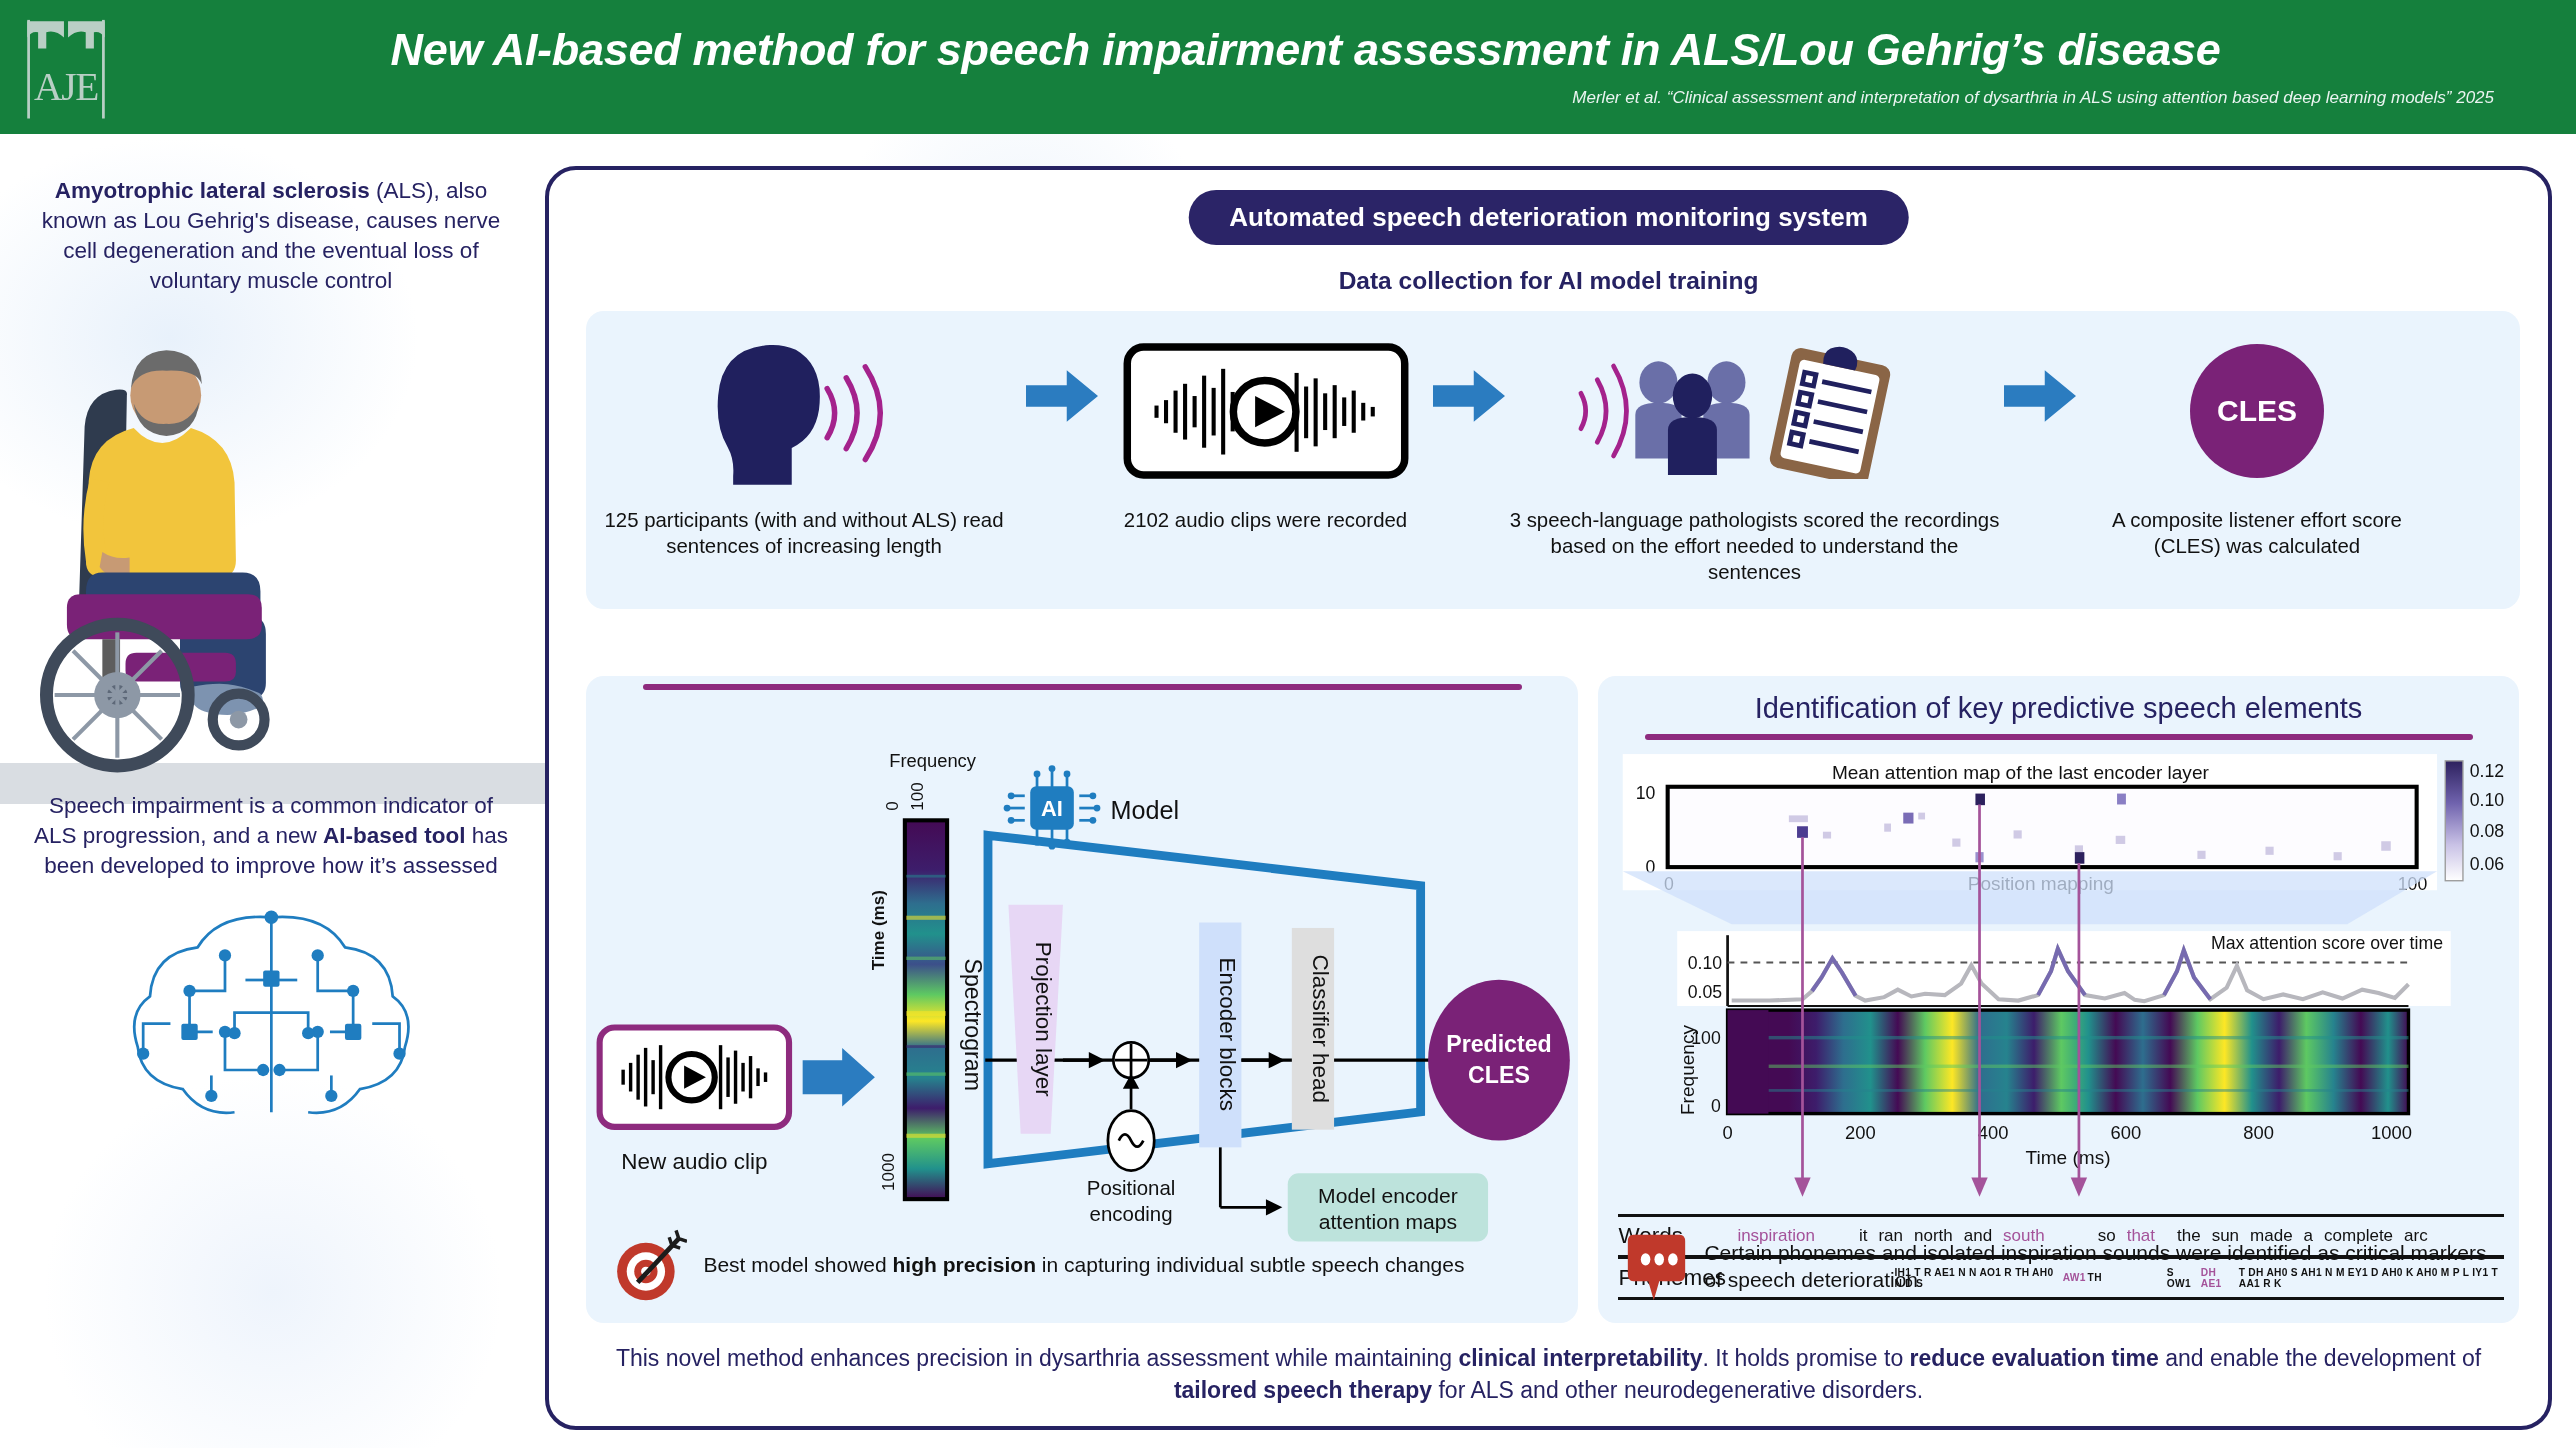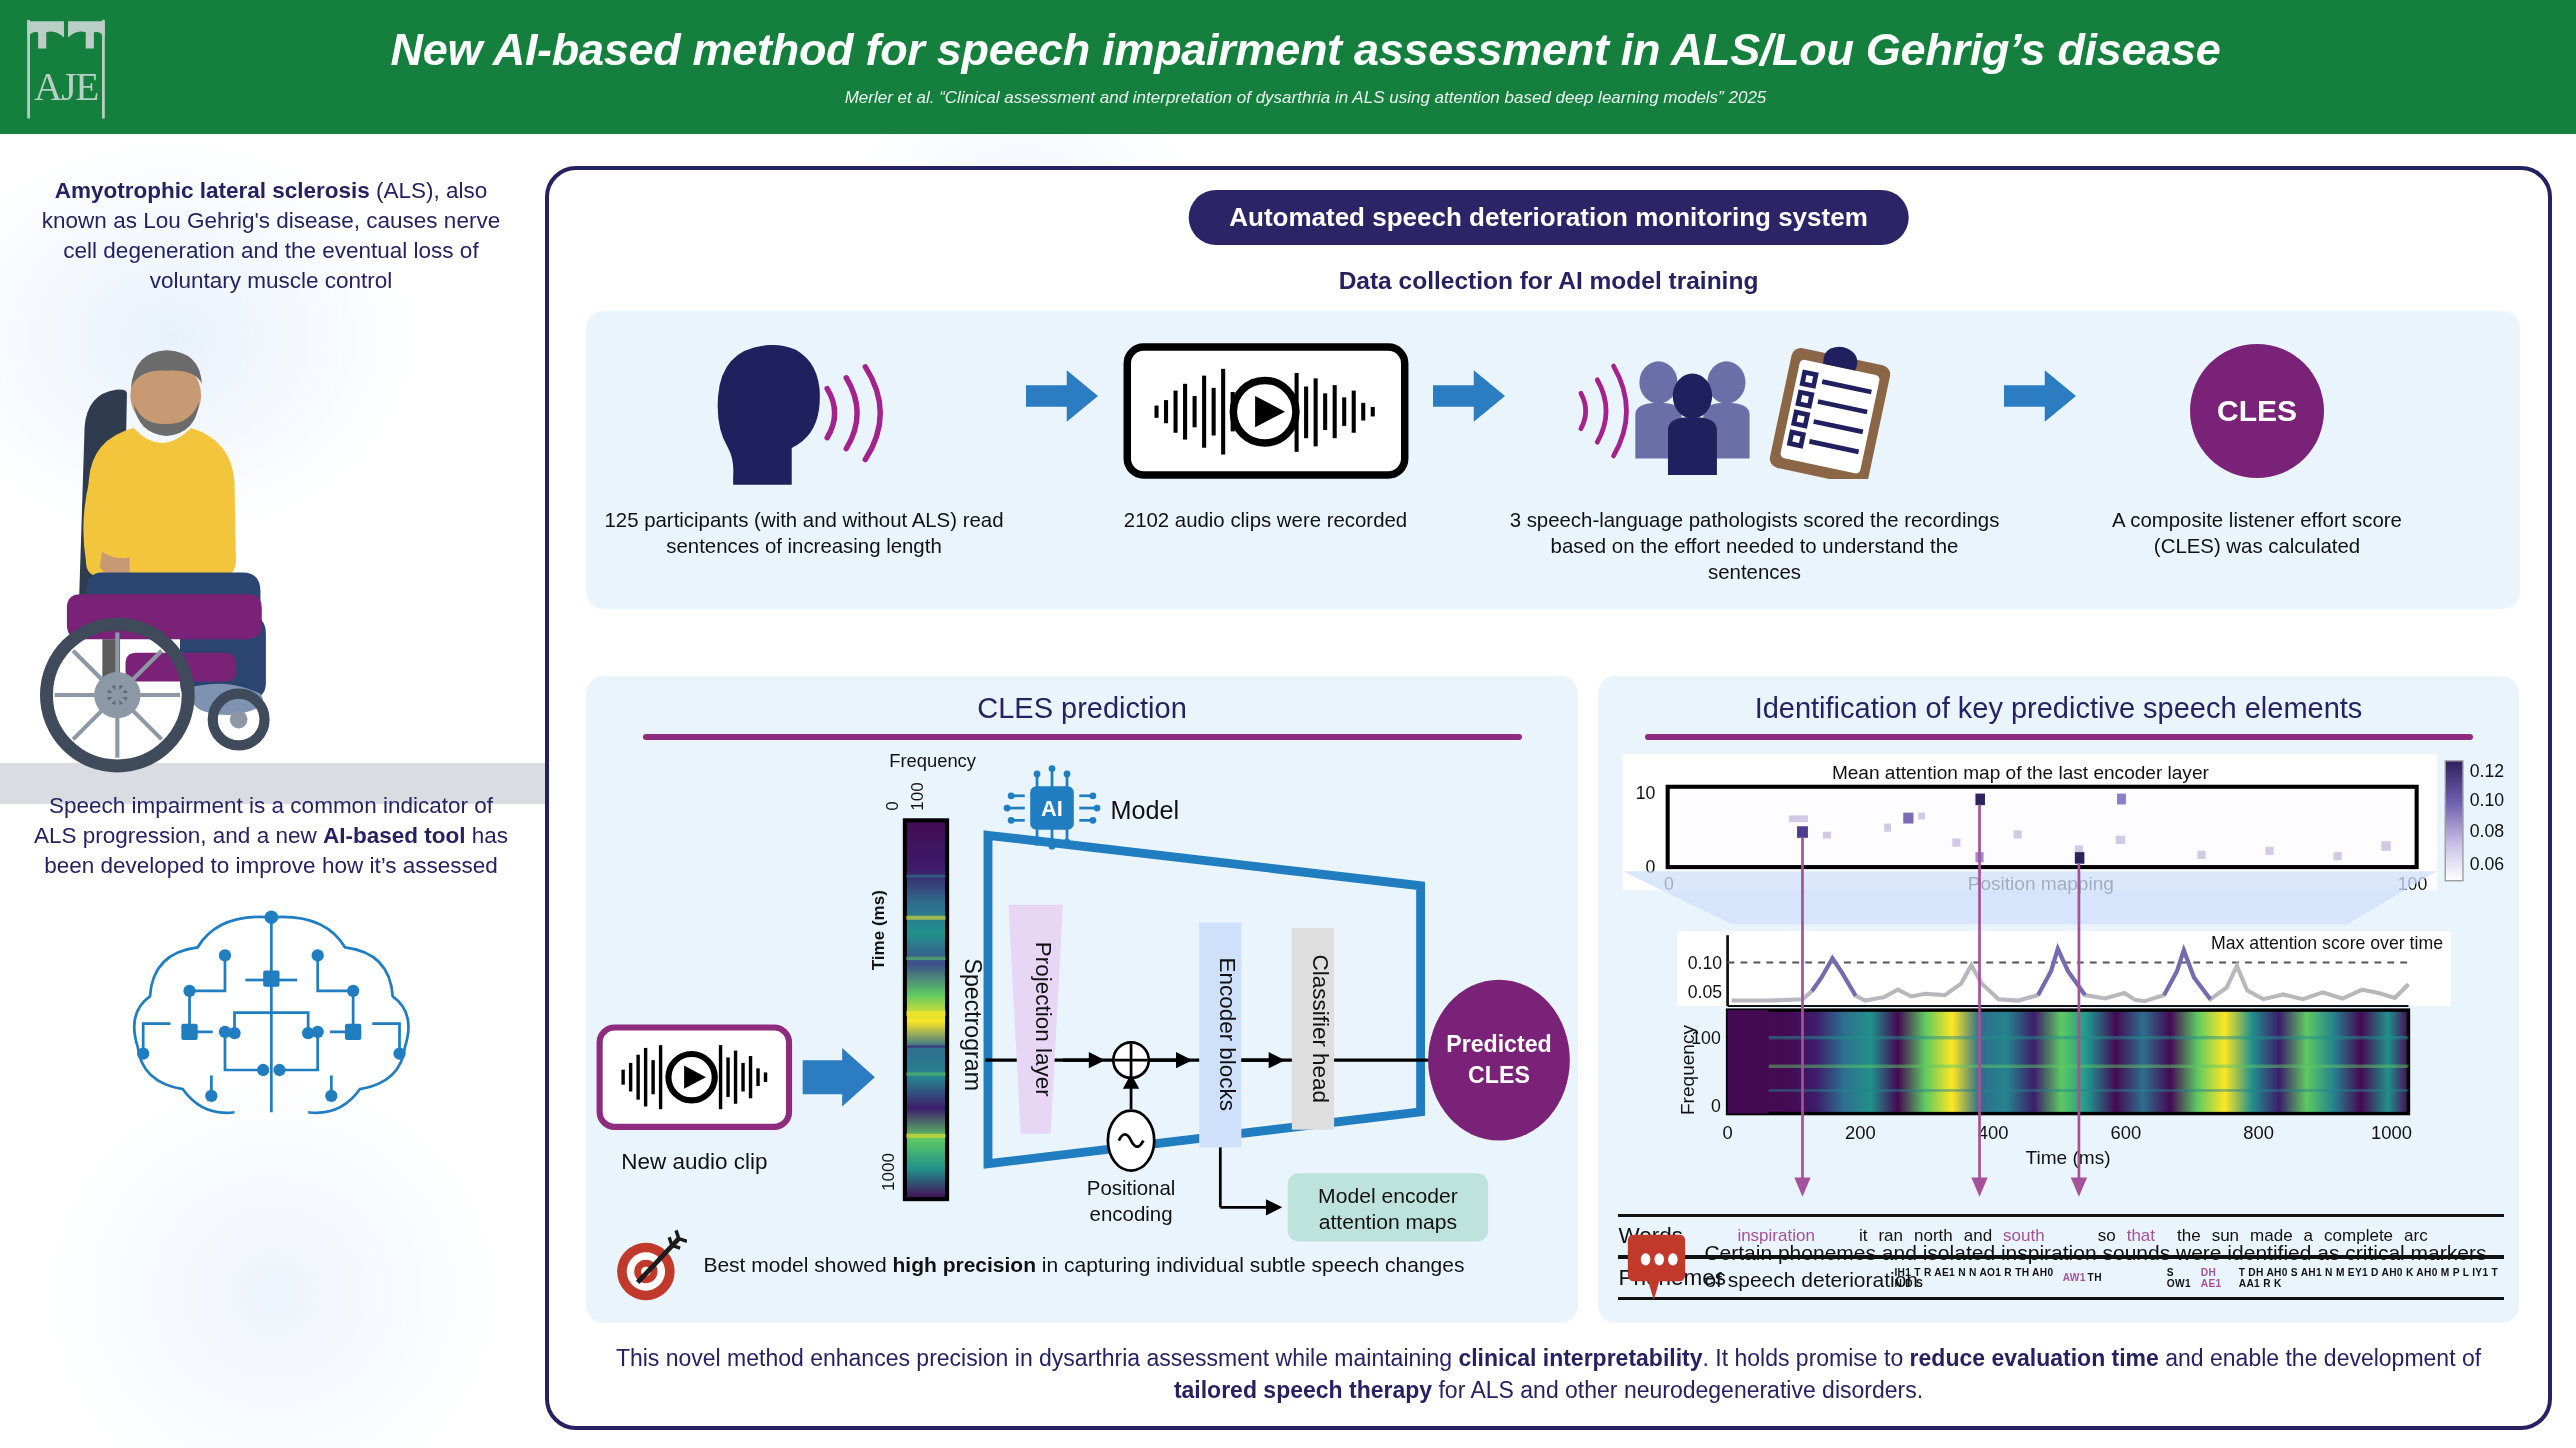"Merler et al. “Clinical assessment" #header-sub { text-align: none -> right }
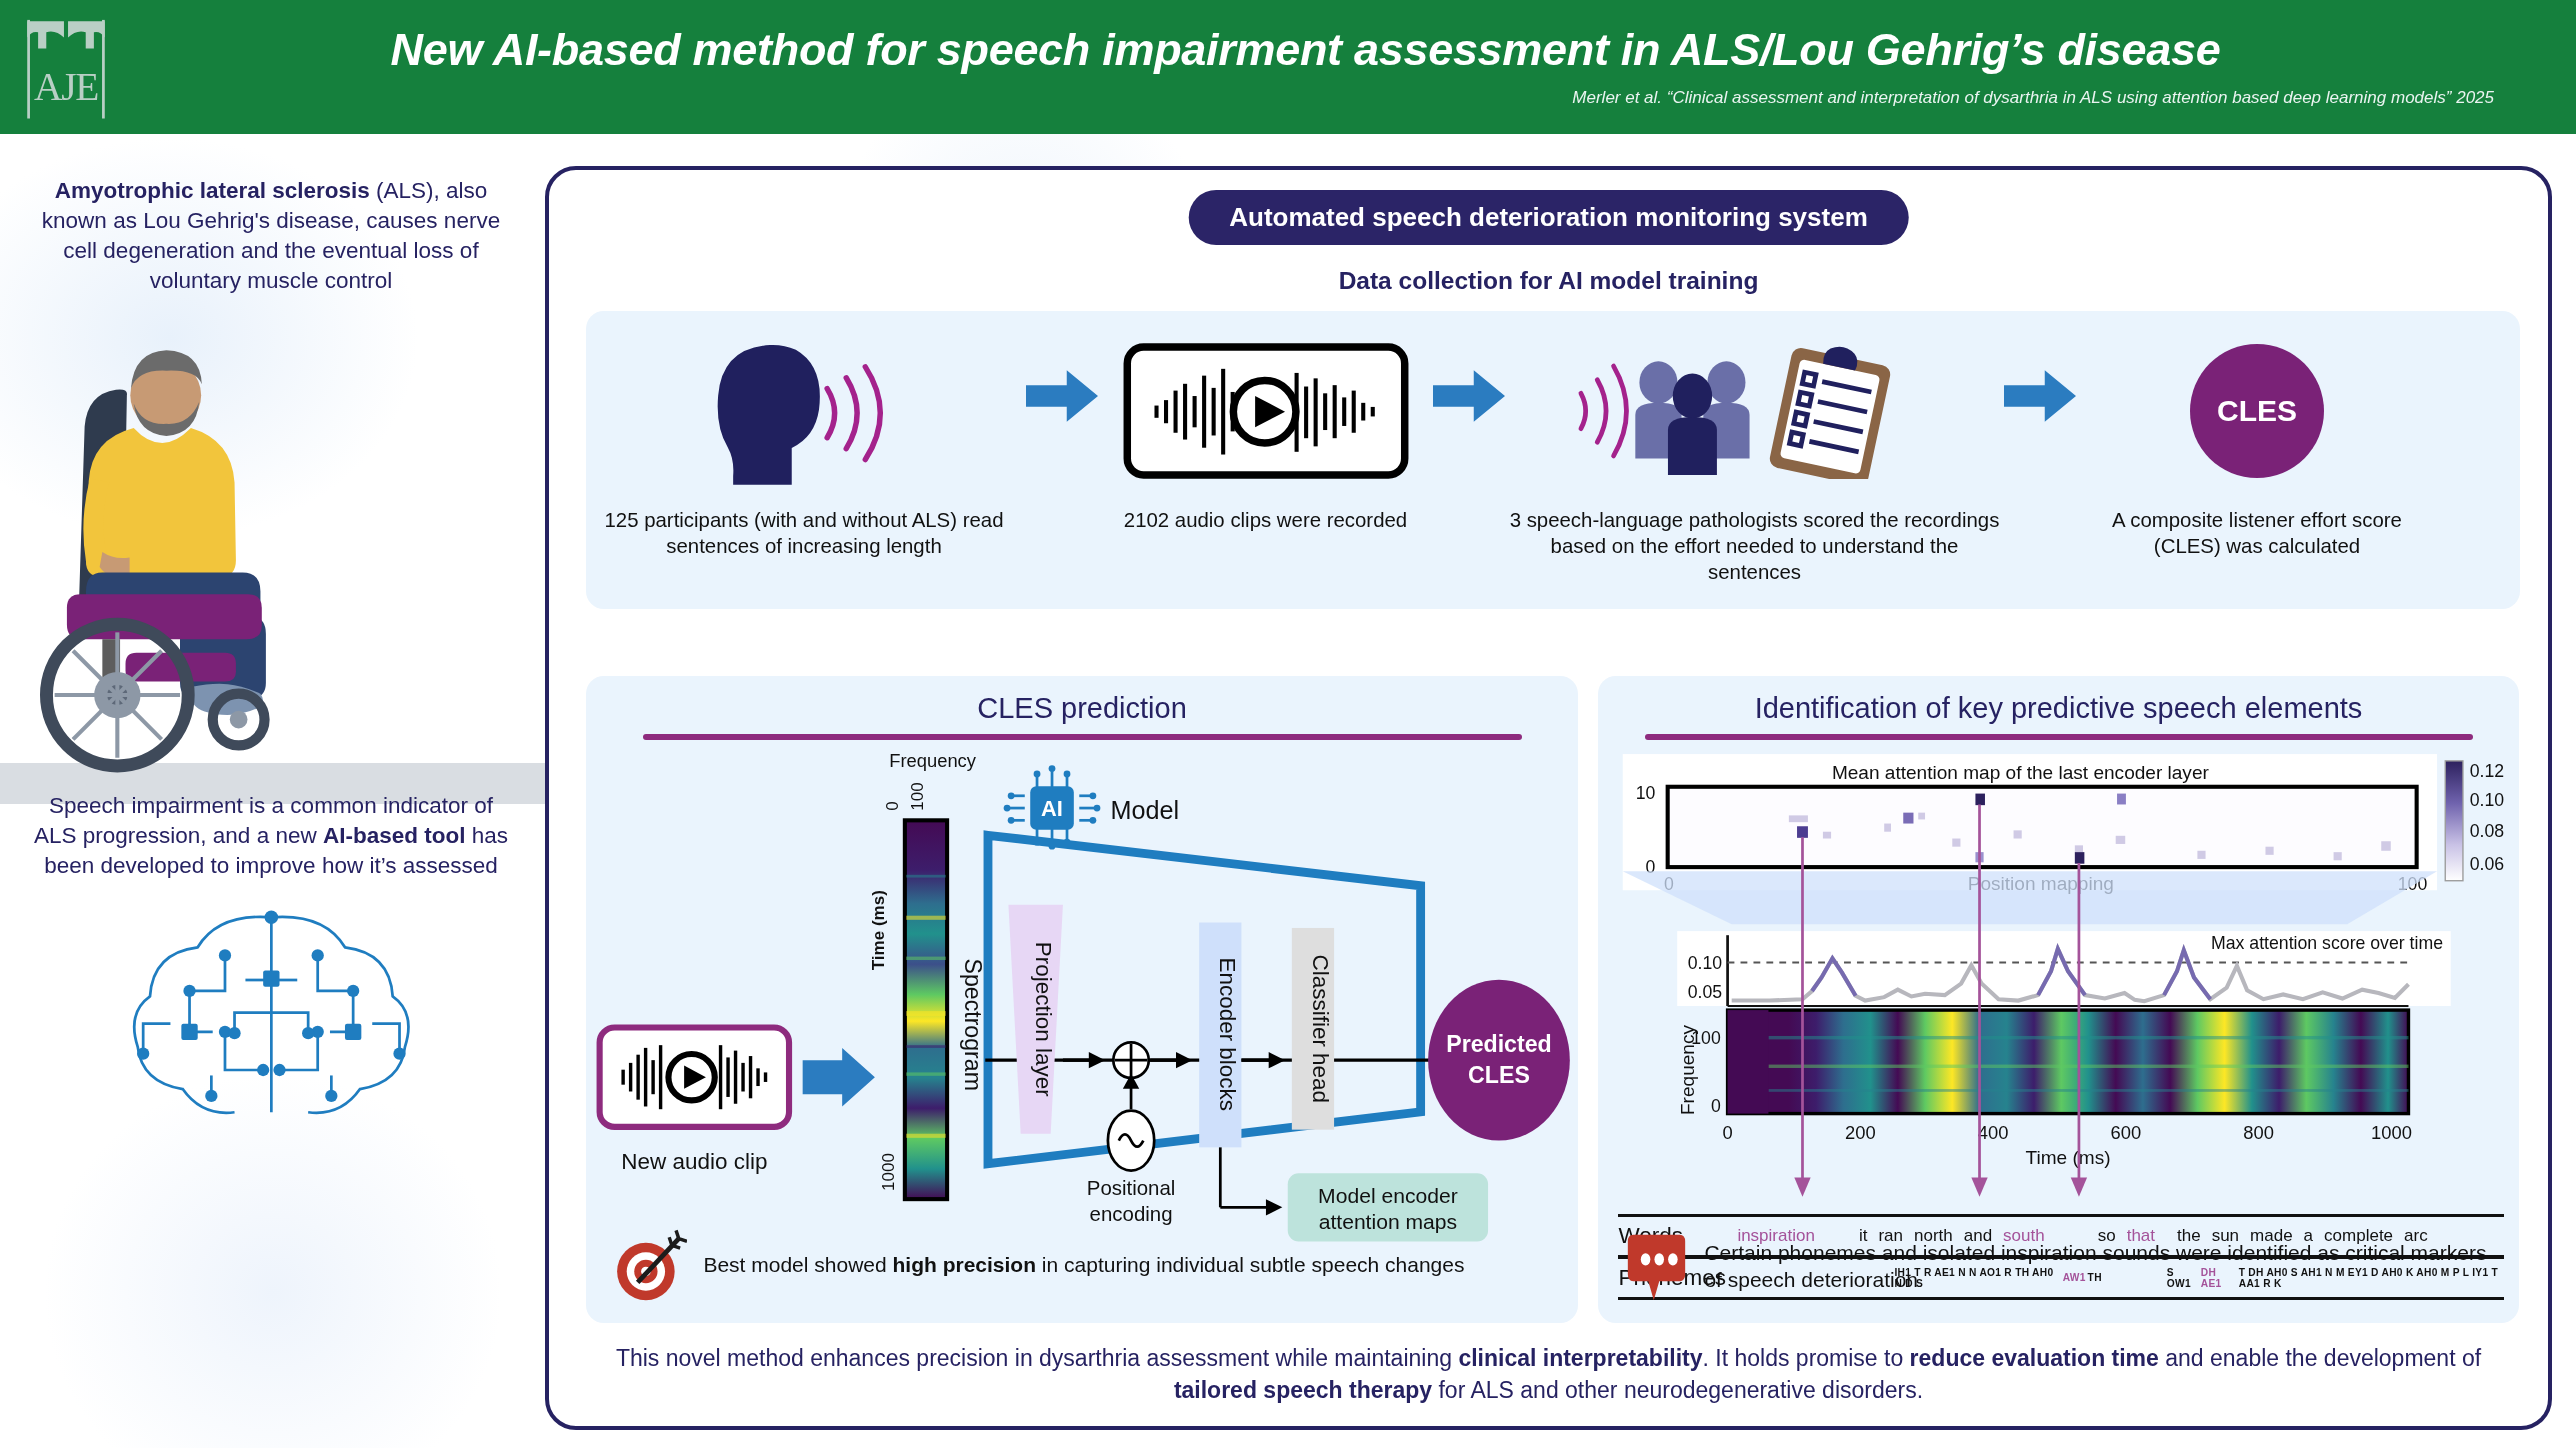"CLES prediction" div.panel-title { html: <div>CLES prediction</div> -> none }
